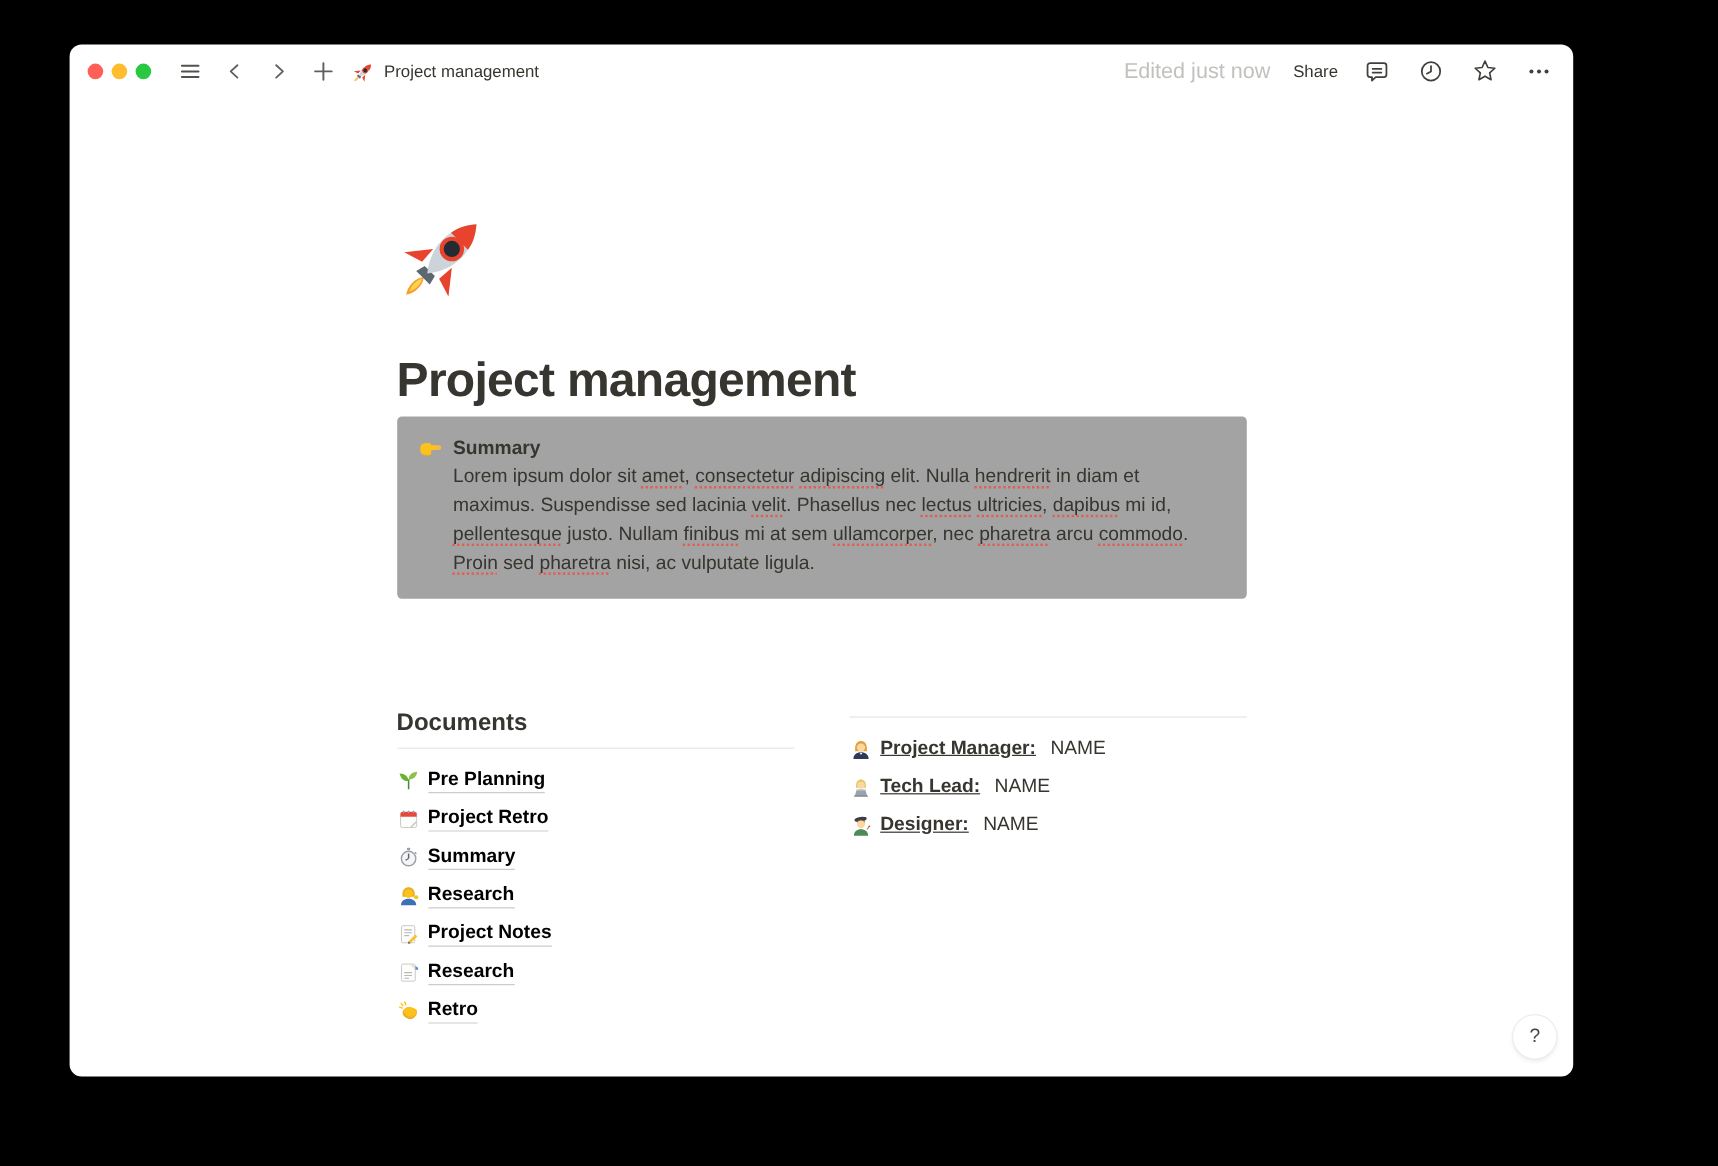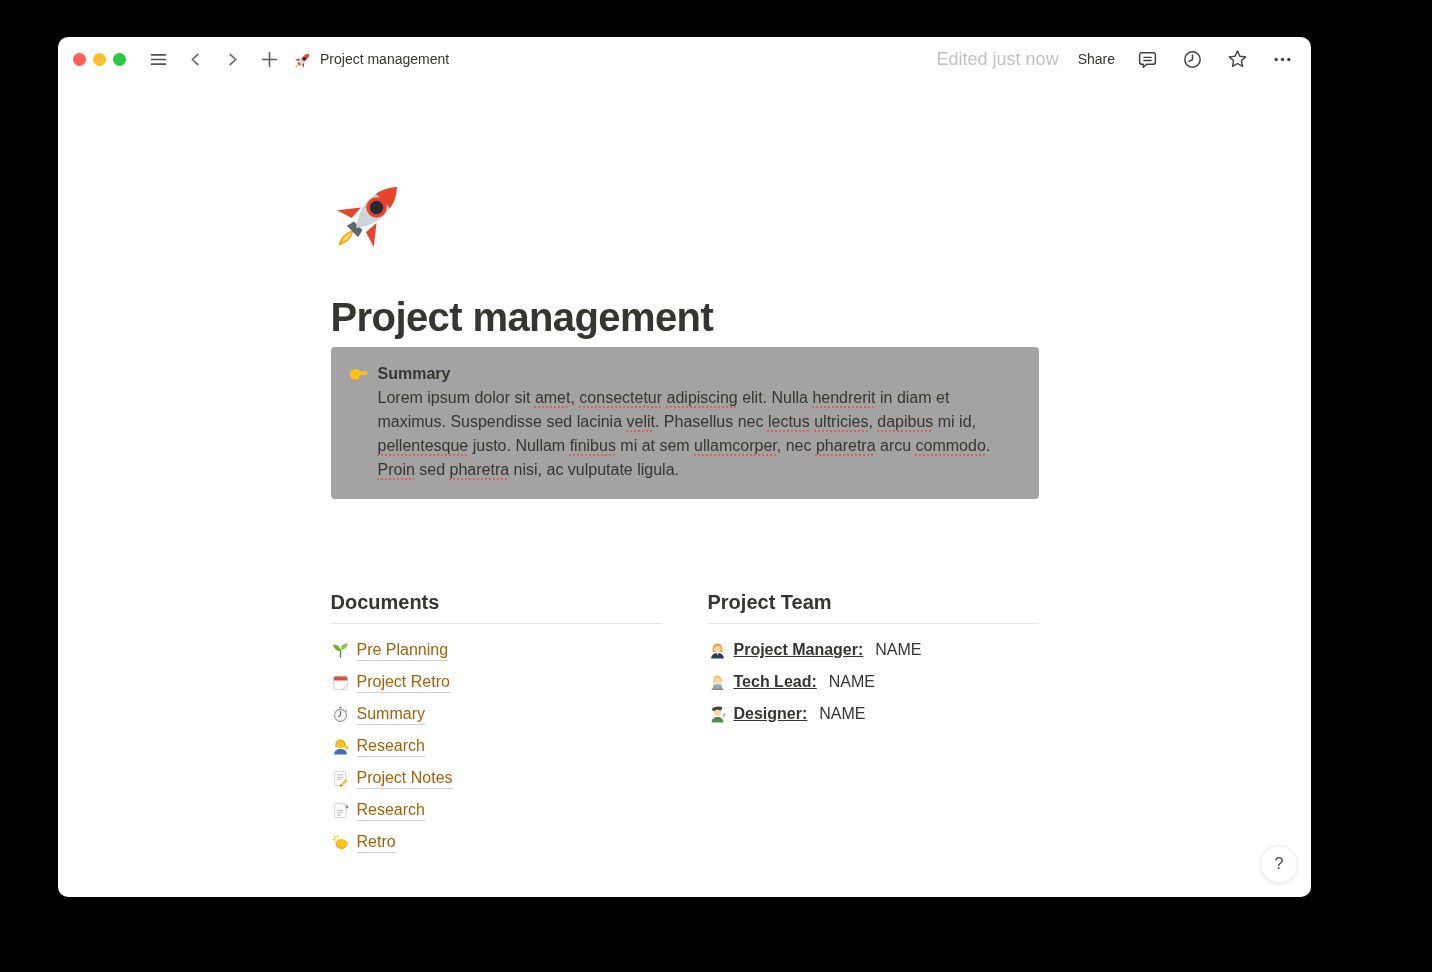"Project Team" div.col-heading { html: <div>Project Team</div> -> none }
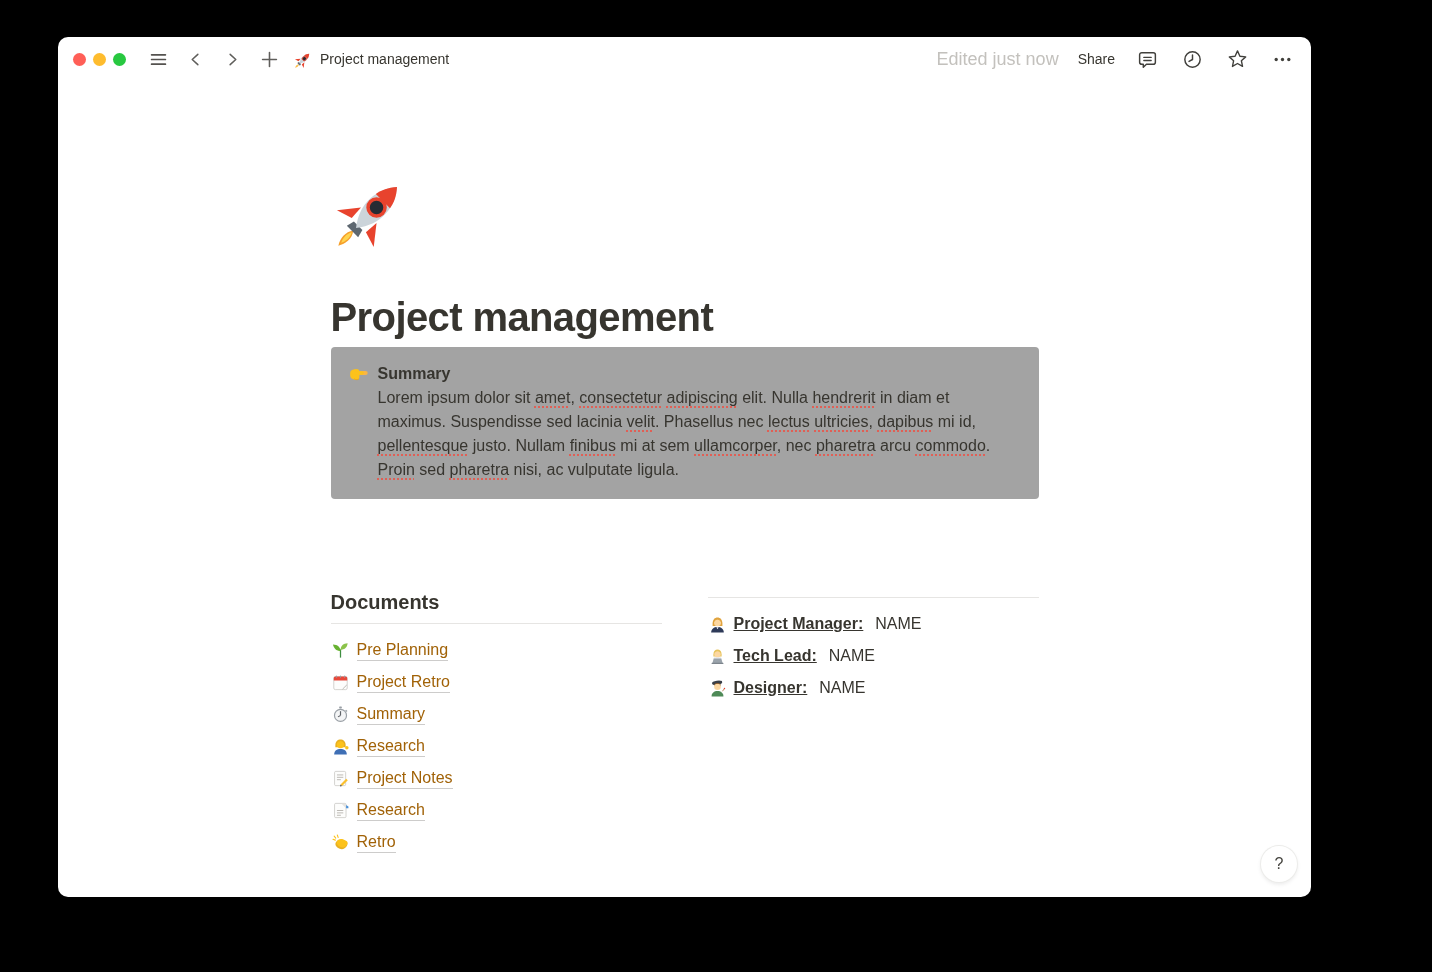"Pre Planning" .page-link { color: #a16207 -> #000000; font-weight: 400 -> 700 }
